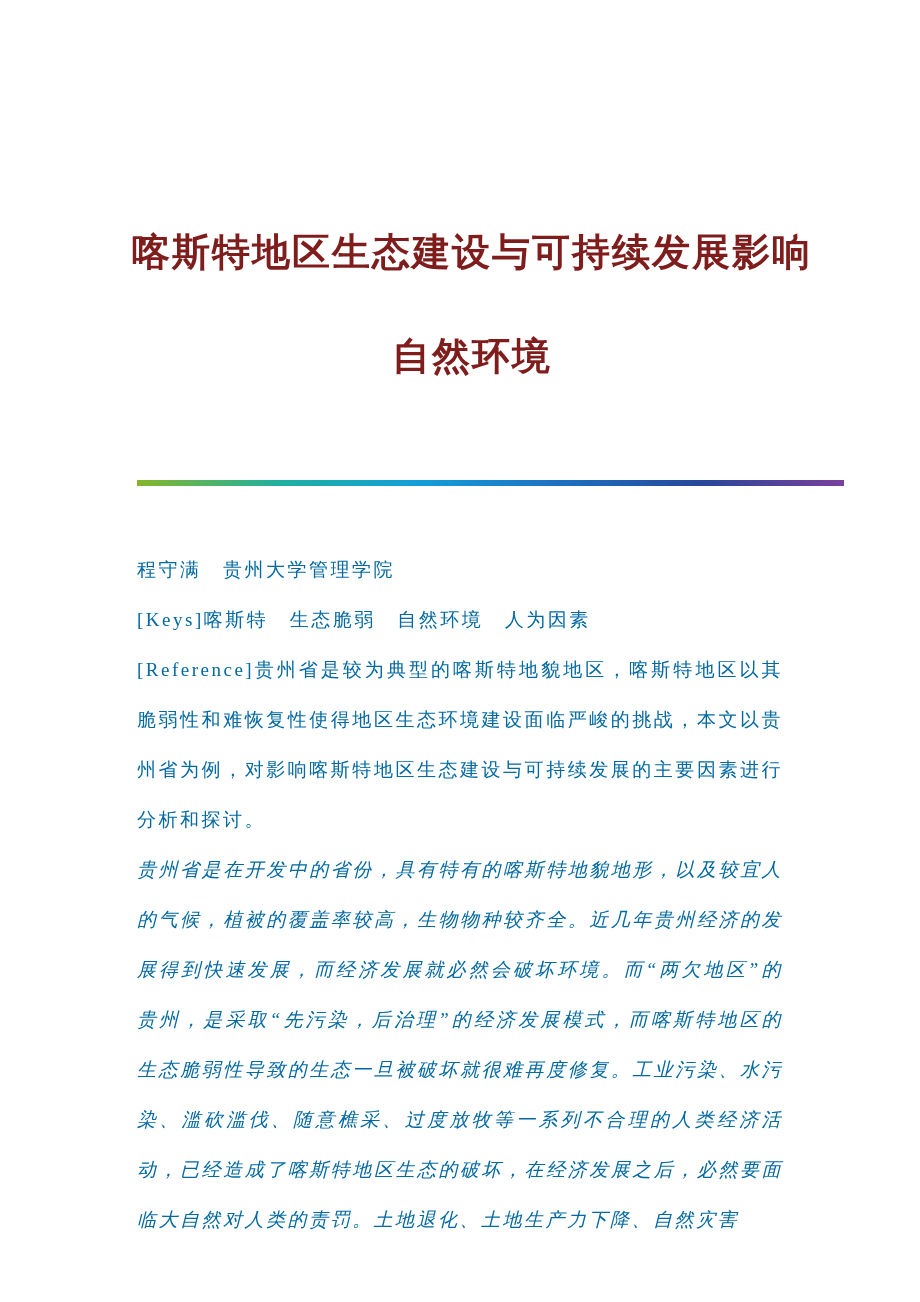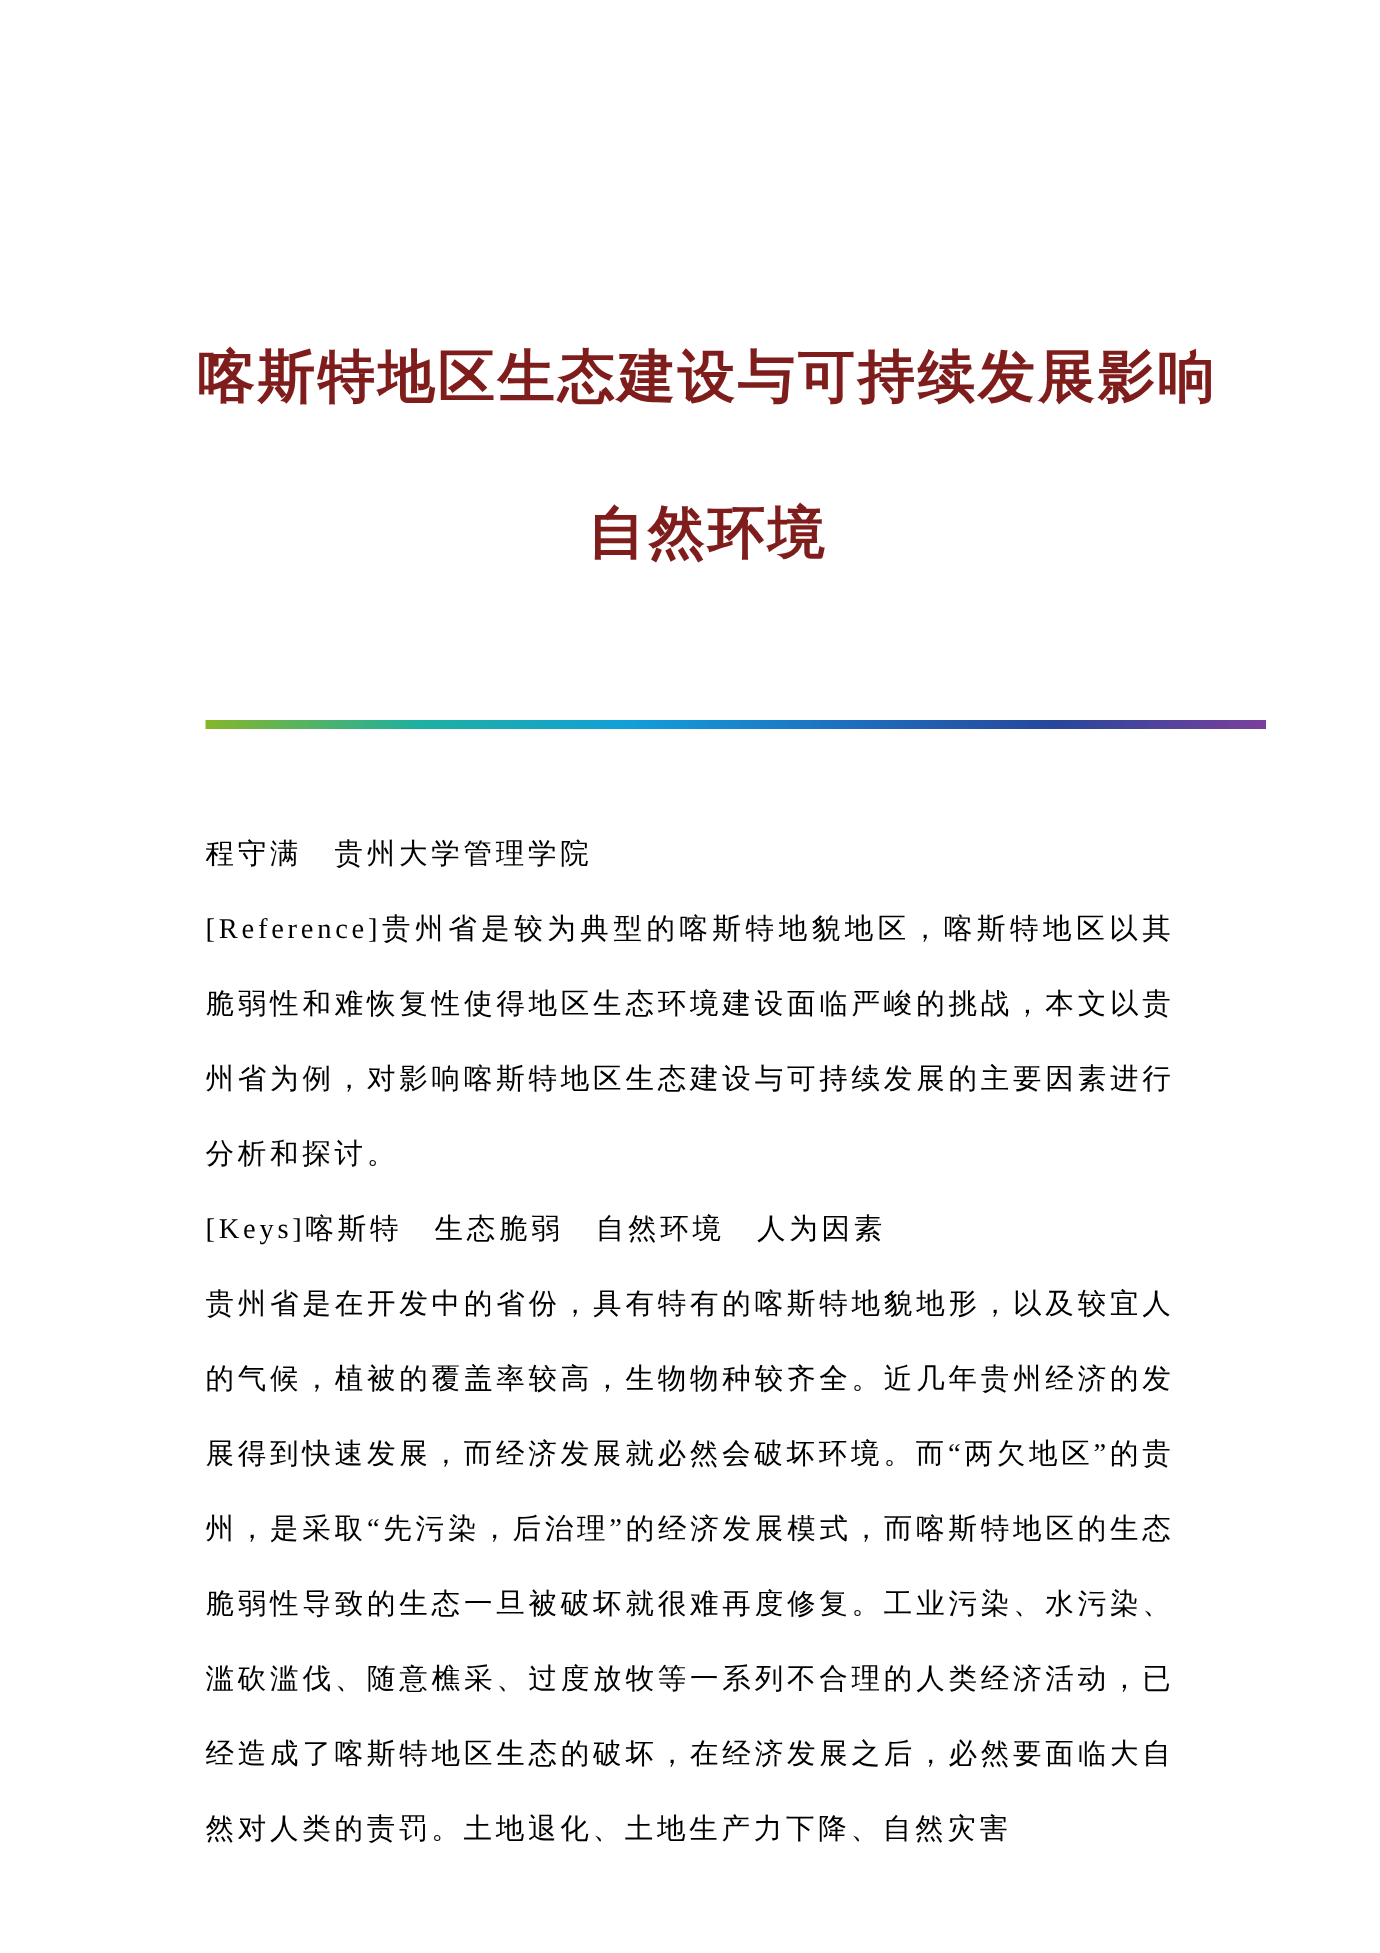"程守满 贵州大学管理学院" .content { color: #000000 -> #0369a1 }
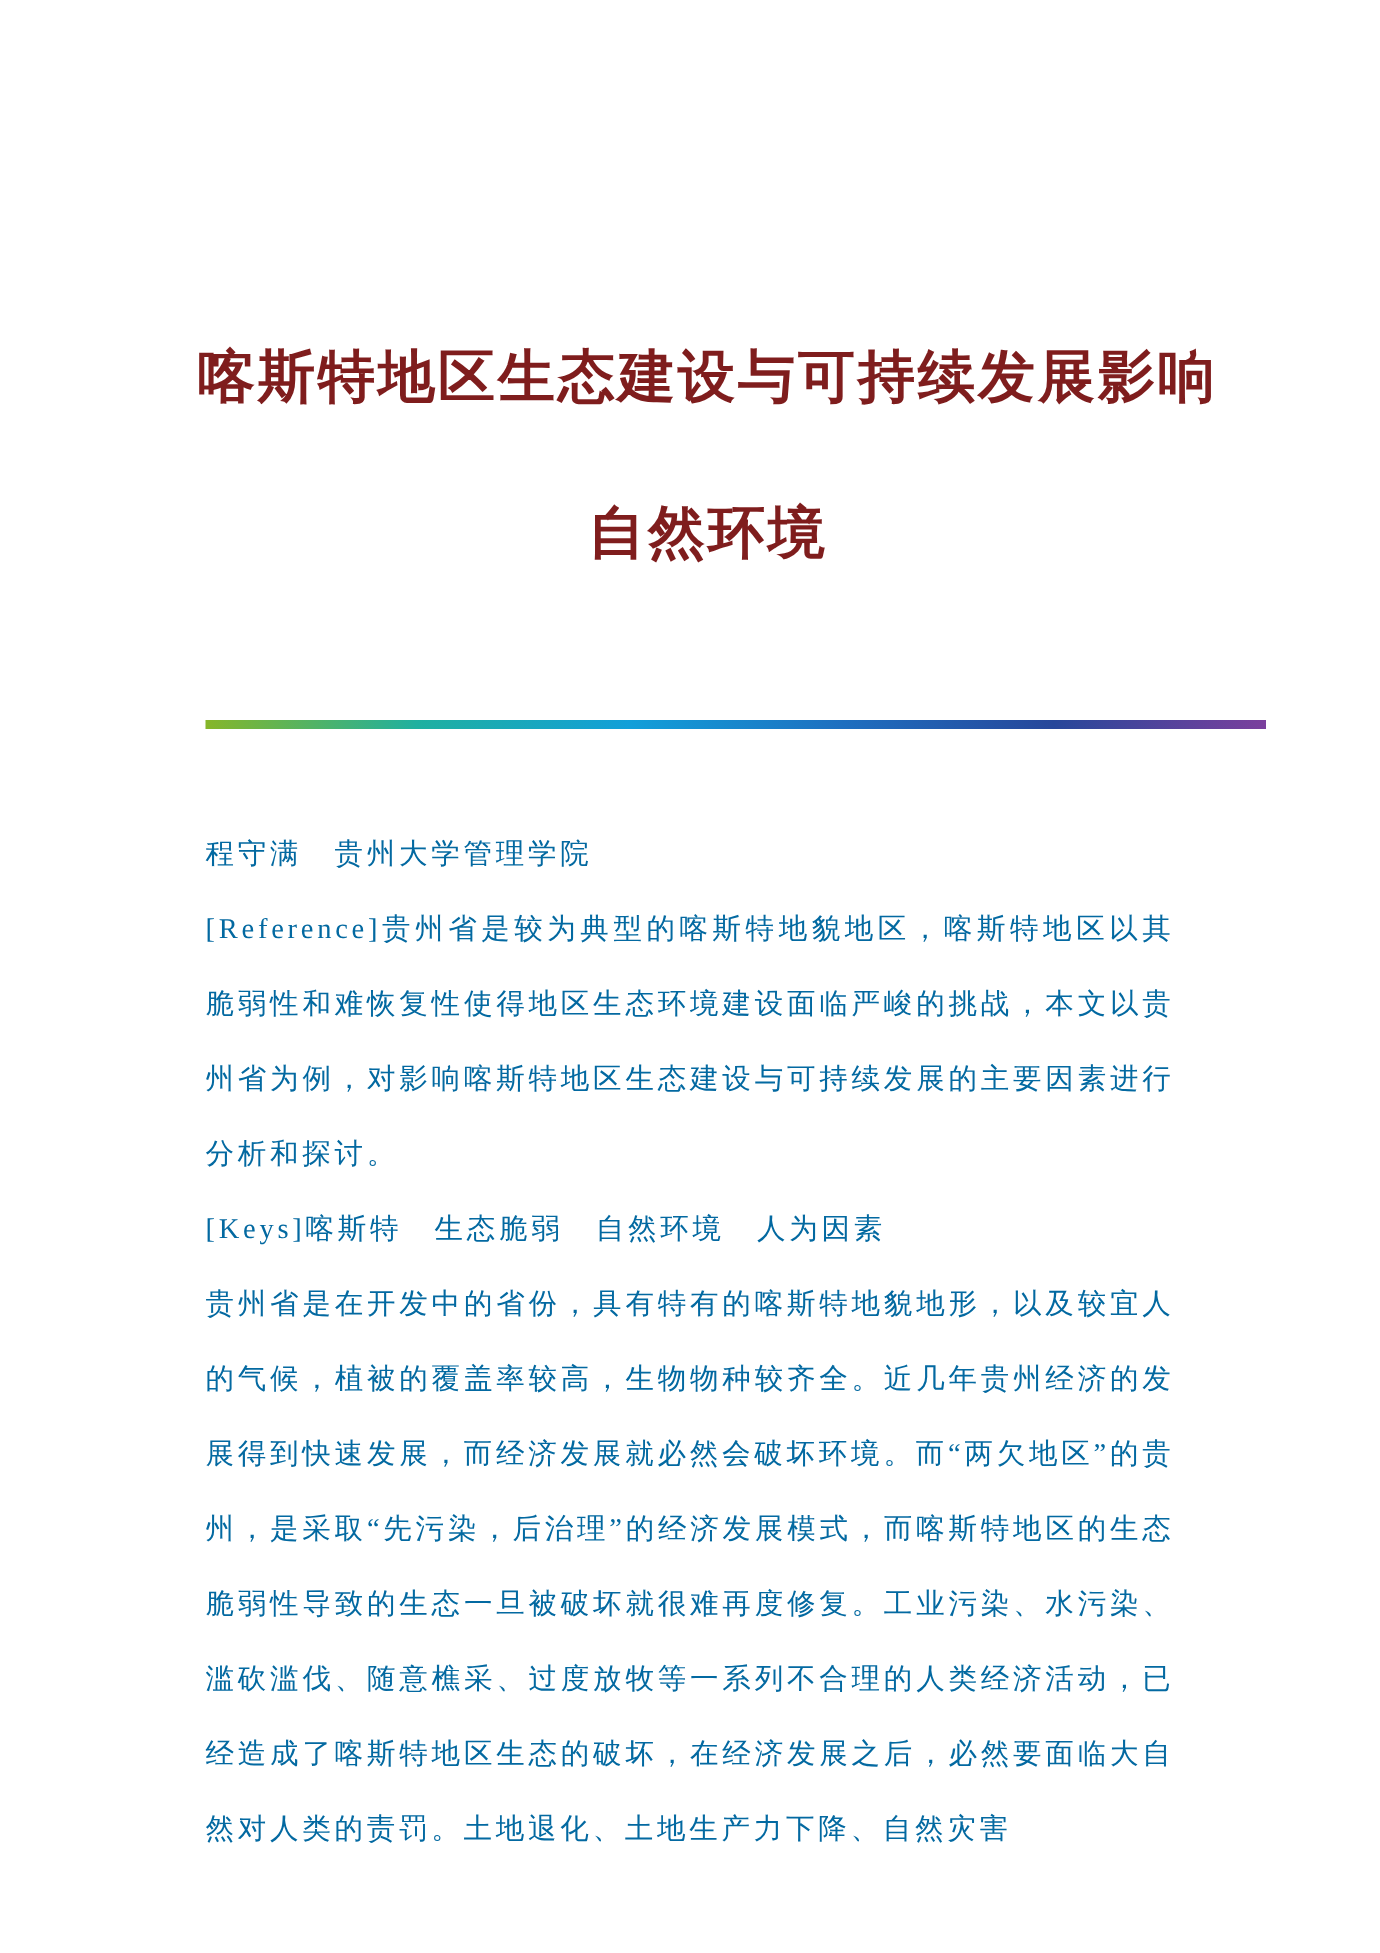"[Reference]贵州省是较为典型的喀斯特地貌地区，喀斯特地区以其脆弱性和难" p.para { order: before "[Keys]喀斯特 生态脆弱 自然环境 人为因素" -> after "[Keys]喀斯特 生态脆弱 自然环境 人为因素" }
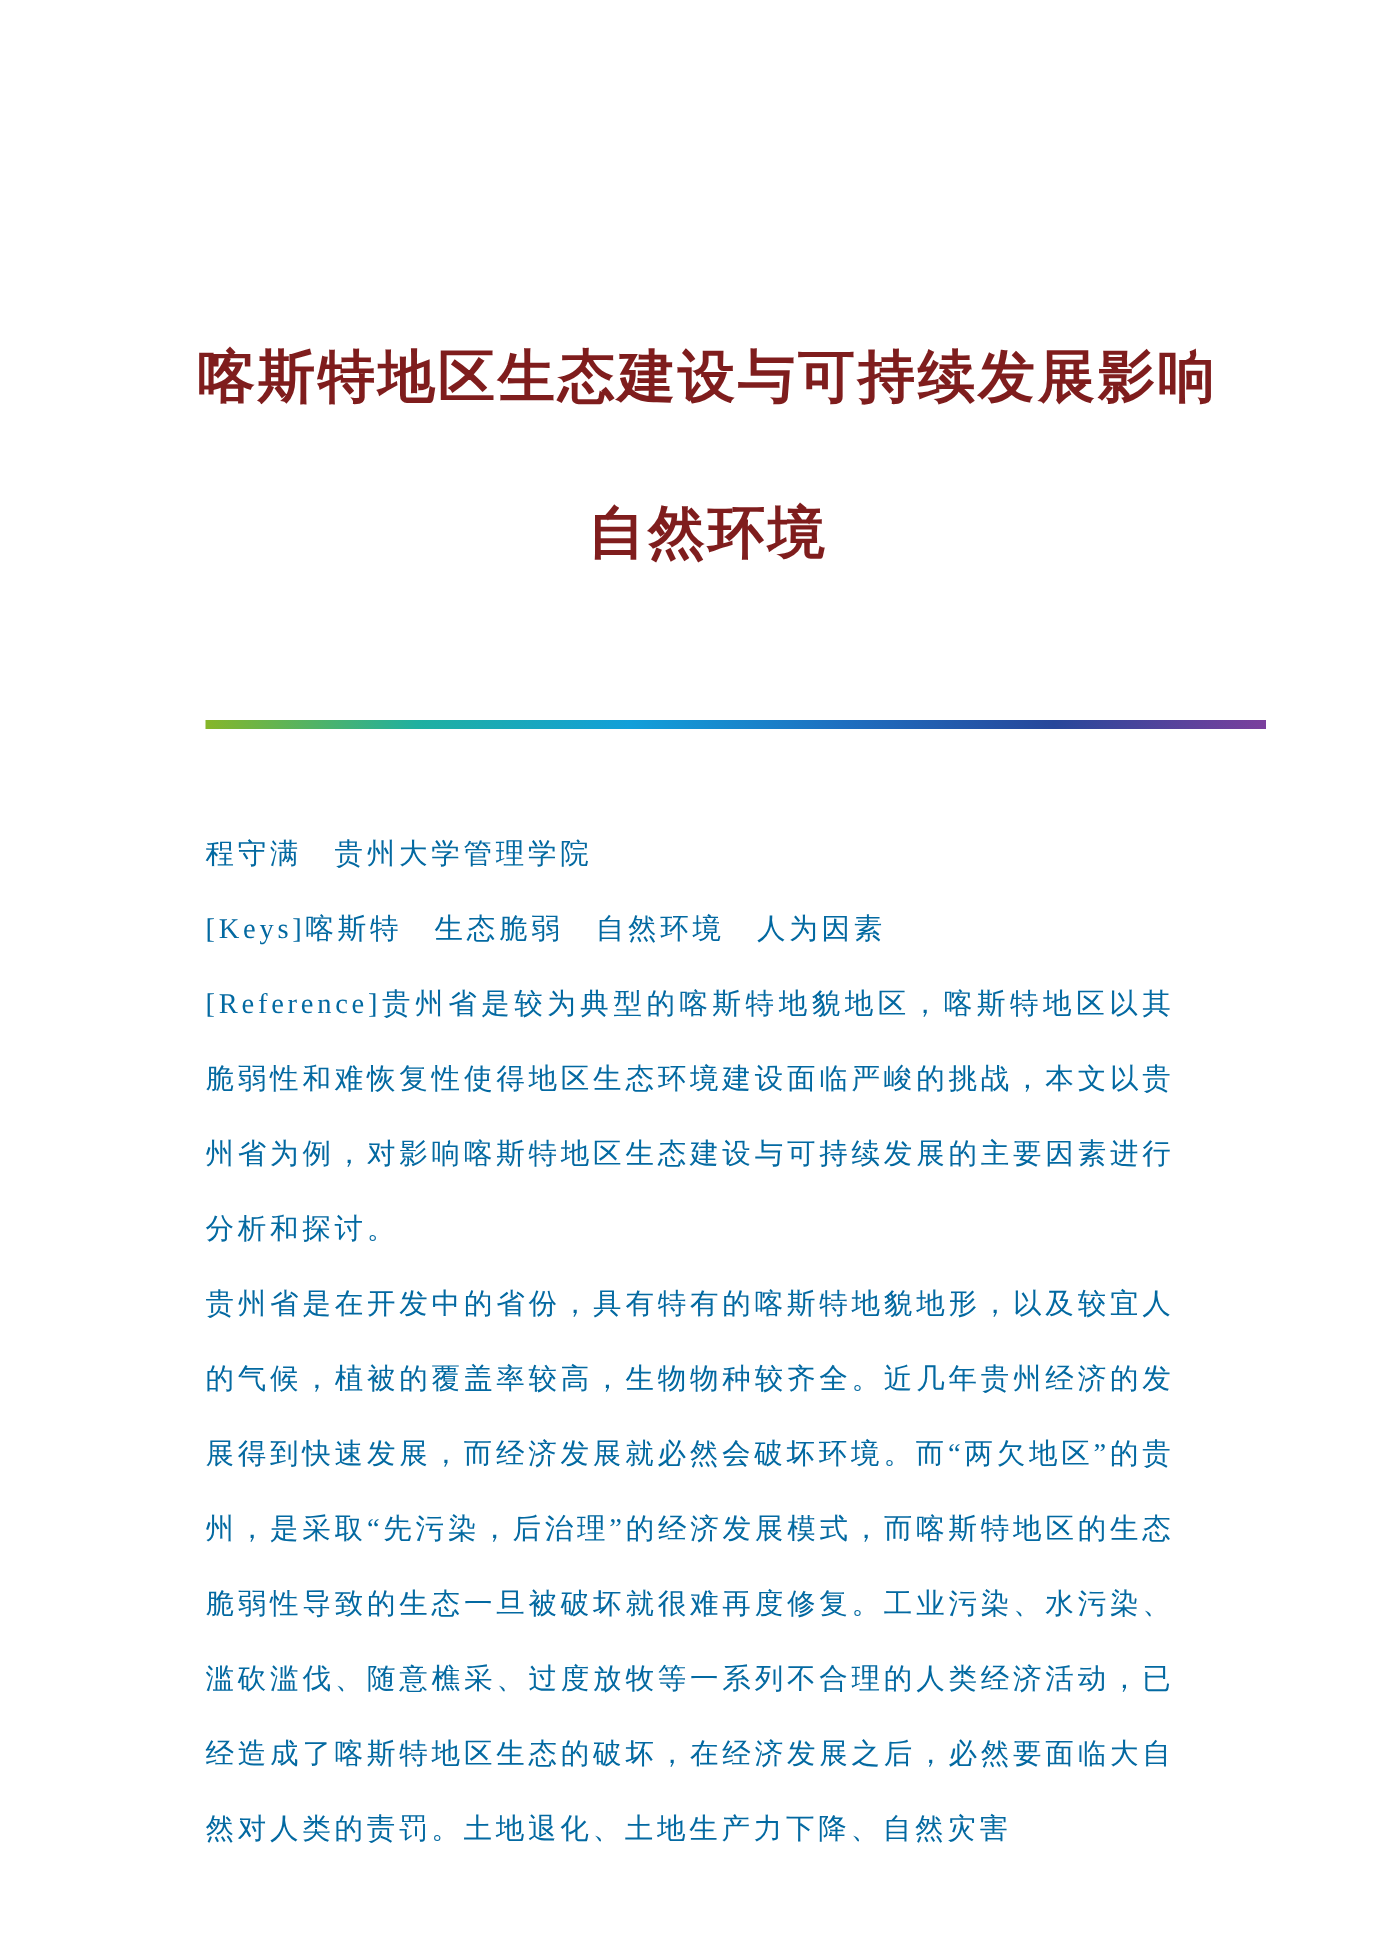"贵州省是在开发中的省份，具有特有的喀斯特地貌地形，以及较宜人的气候，植被的覆盖率" .body-para { font-style: none -> italic }
